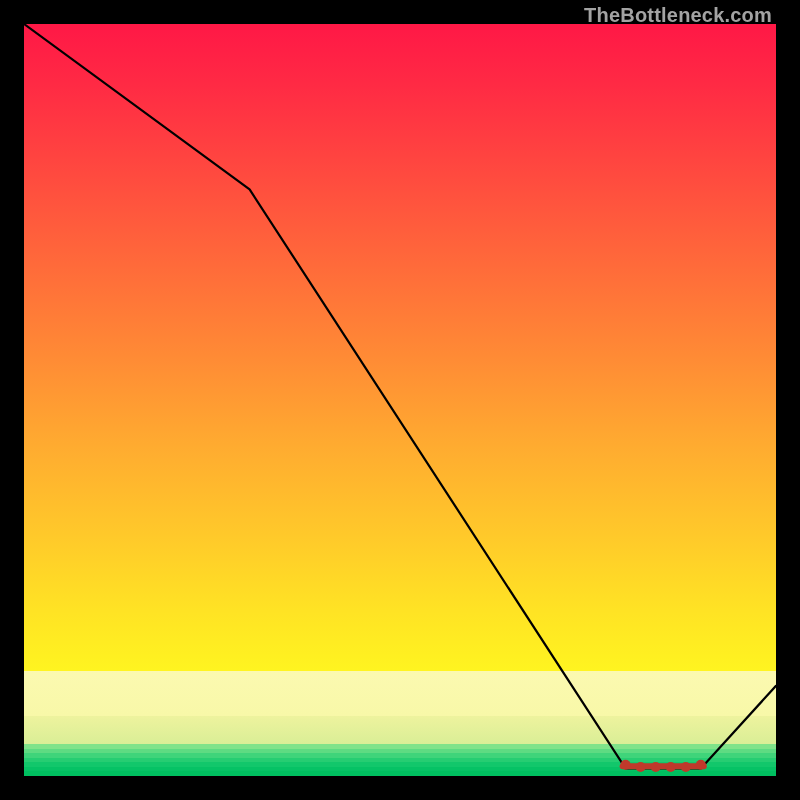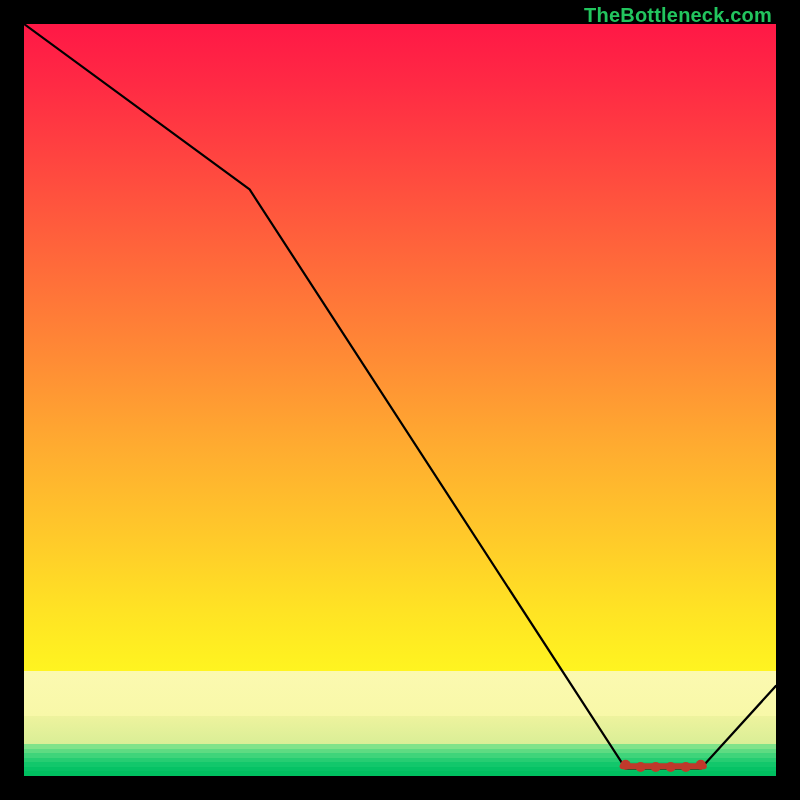"TheBottleneck.com" .attribution { color: #22c55e -> #a3a3a3 }
